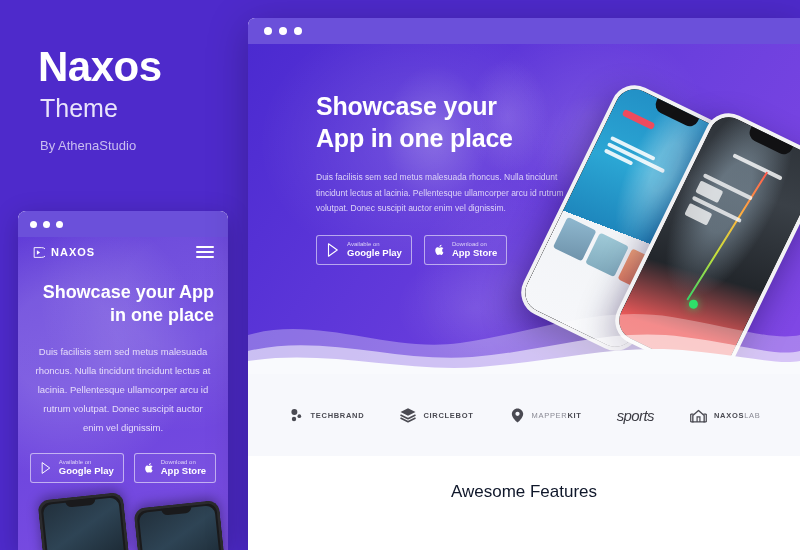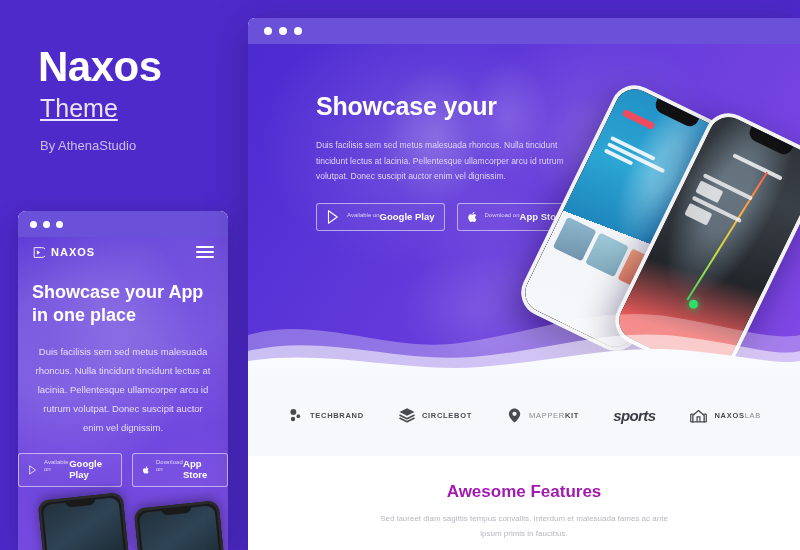"Theme" .theme-sub { text-decoration: underline -> none }
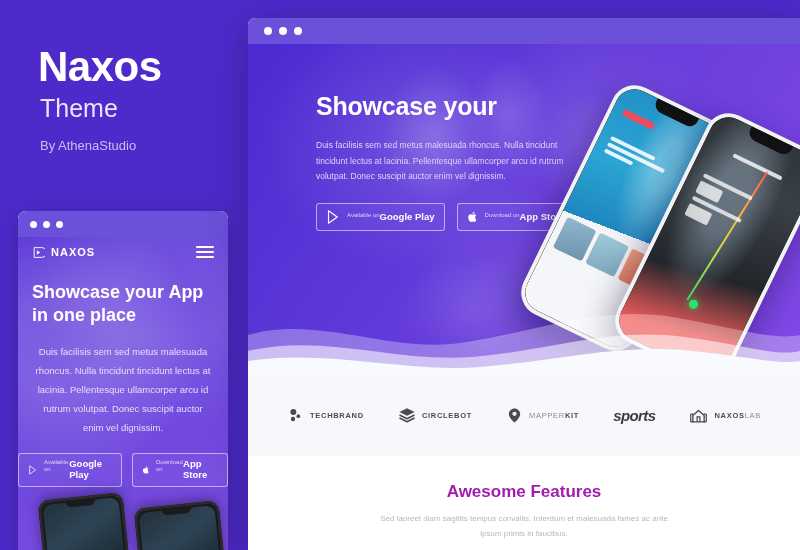"App in one place" div { html: none -> <div>App in one place</div> }
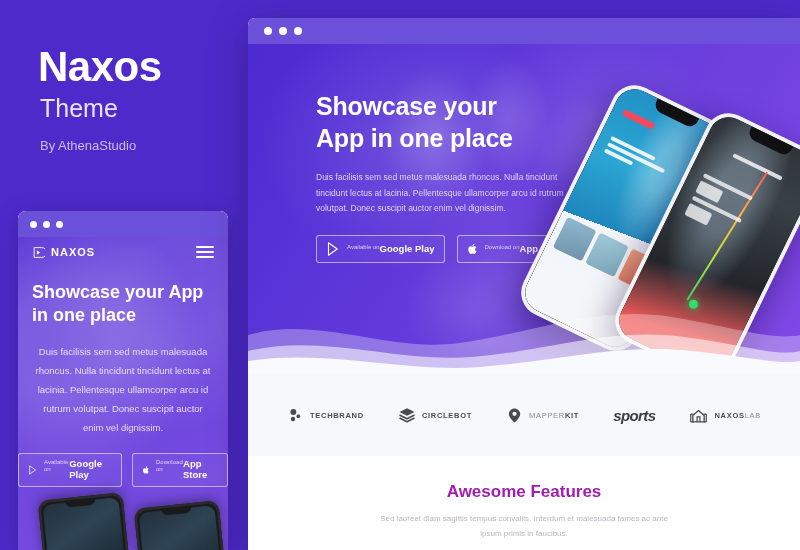"Google Play" .store-btn .sb-txt { flex-direction: row -> column }
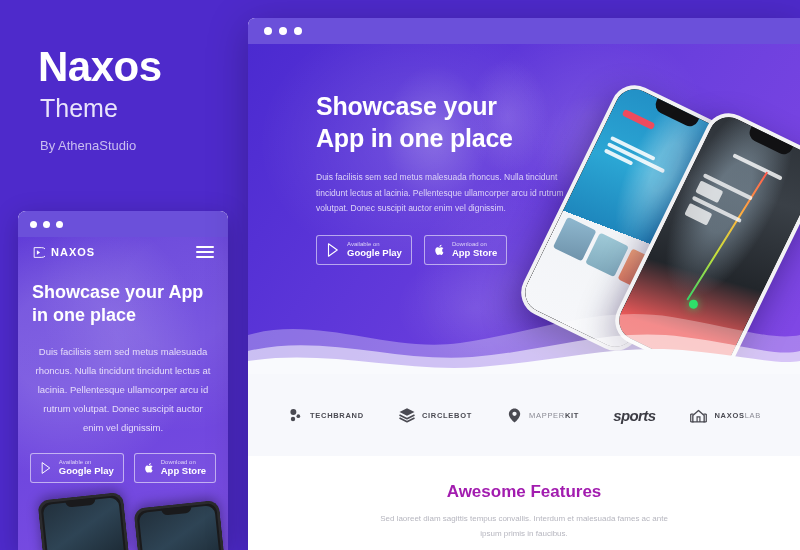"Showcase your App in one" .mob-h1 { text-align: left -> right }
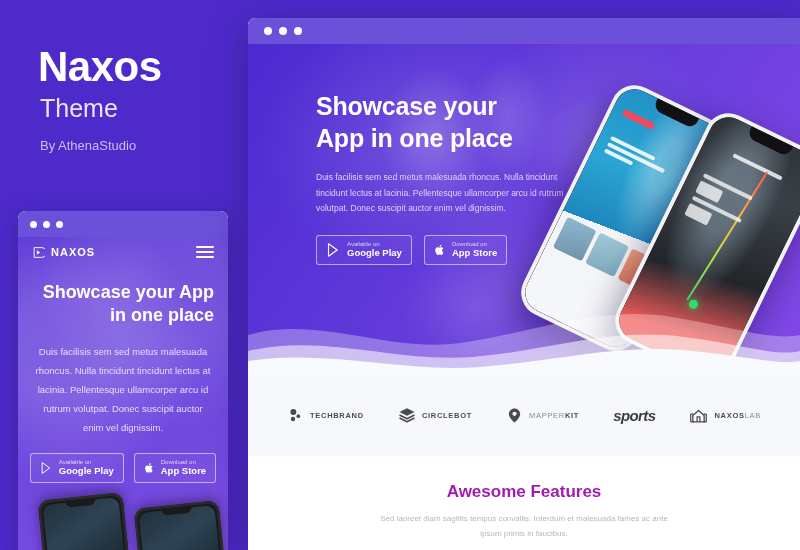"sports" .logo-sports { font-weight: bold -> normal }
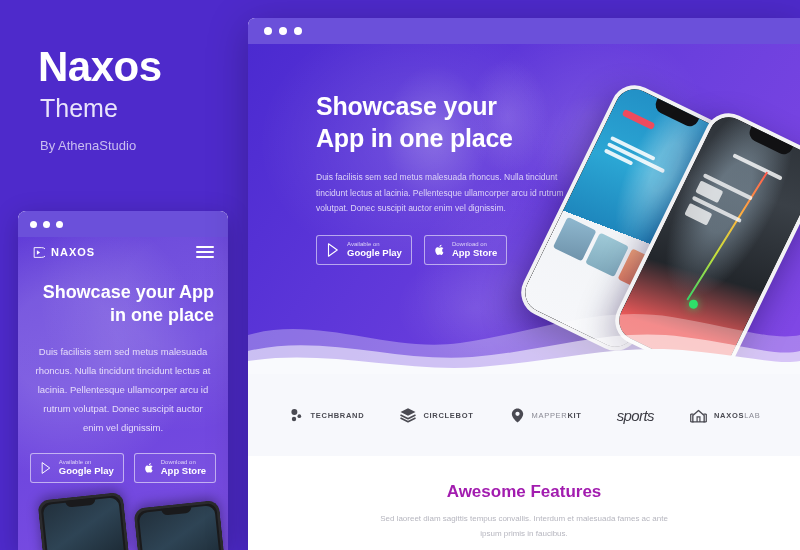"Awesome Features" .feat-title { color: #a21caf -> #0f172a; font-weight: bold -> normal }
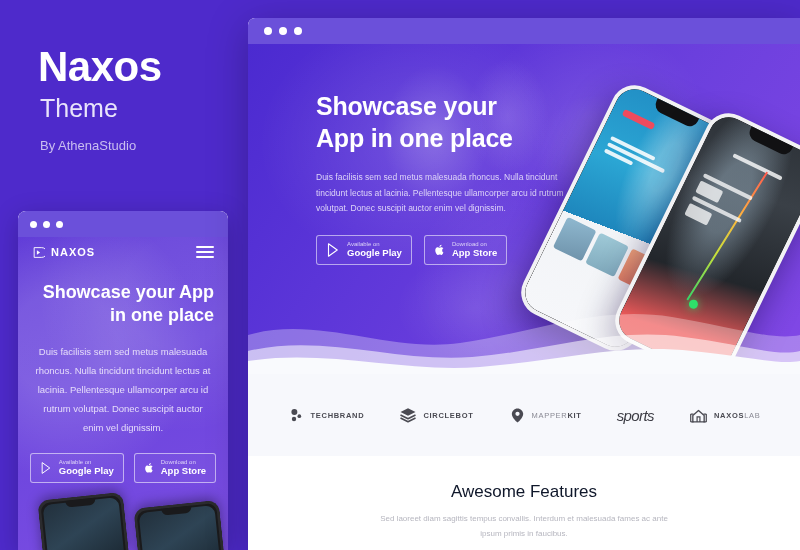"Sed laoreet diam sagittis tempus" div.feat-sub { html: <div>Sed laoreet diam sagittis tempus convallis. Interdum et malesuada fames ac ante ipsum primis in faucibus.</div> -> none }
